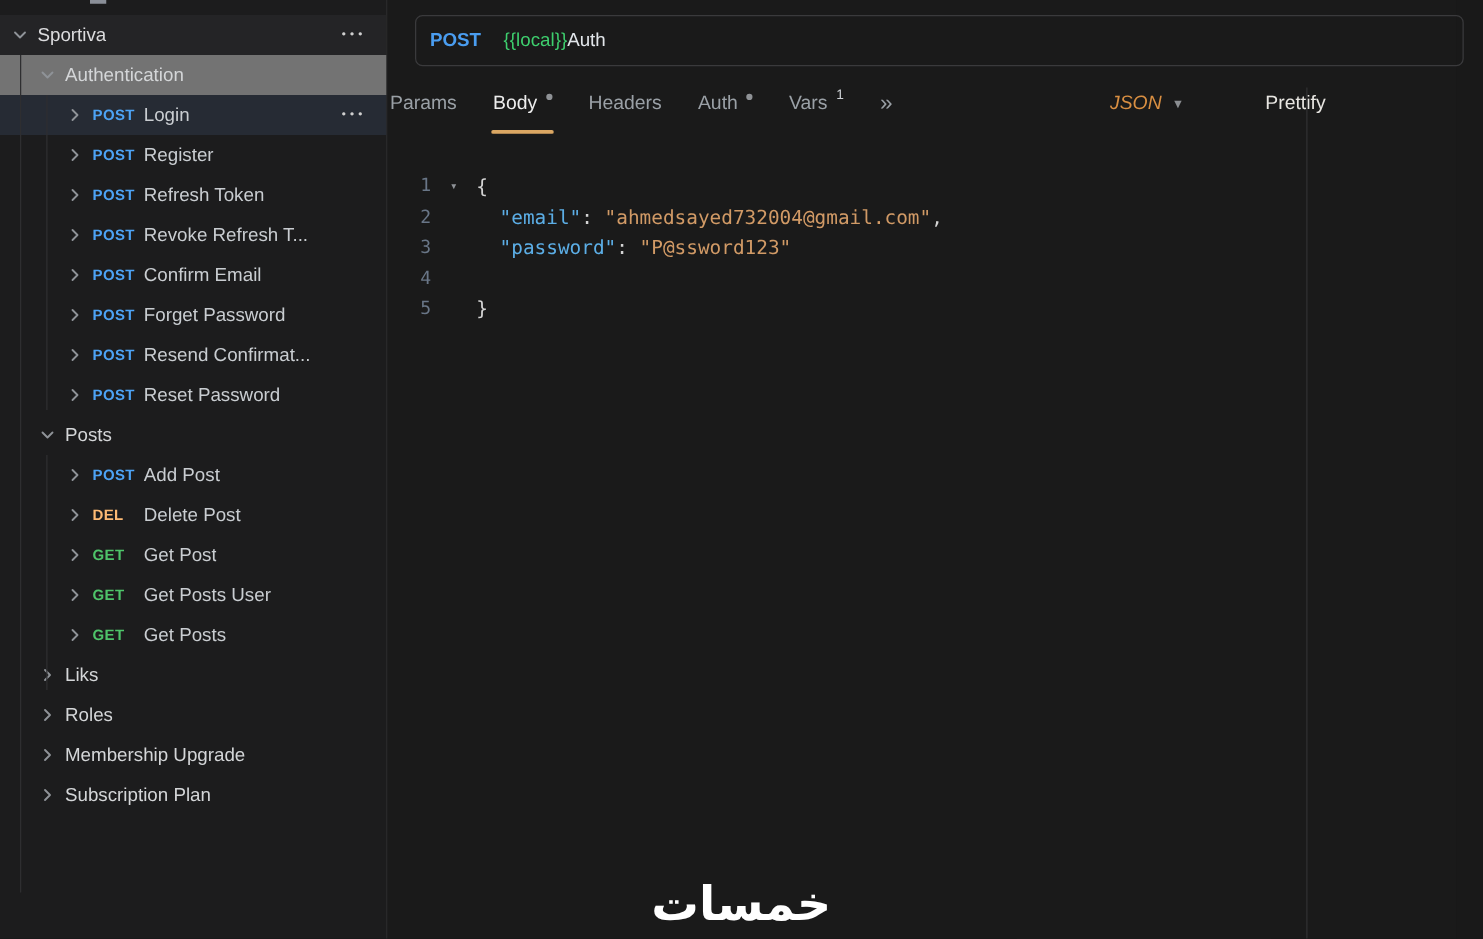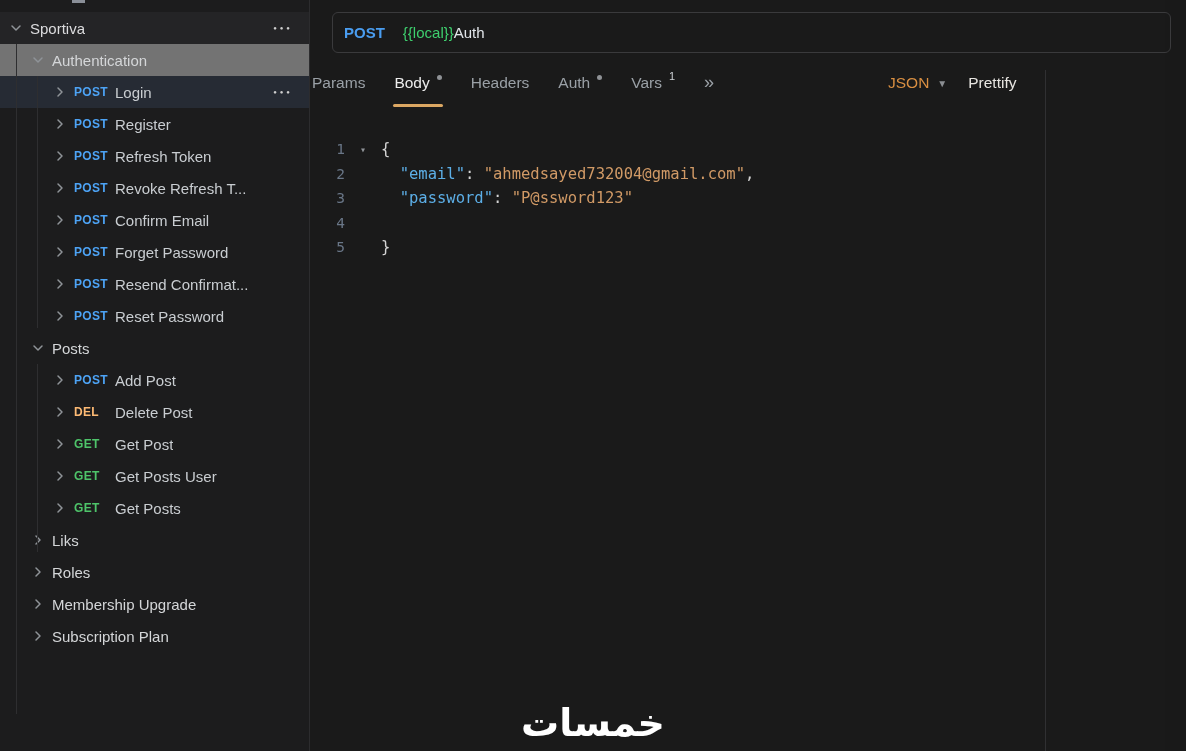"JSON" .json-dd { font-style: none -> italic }
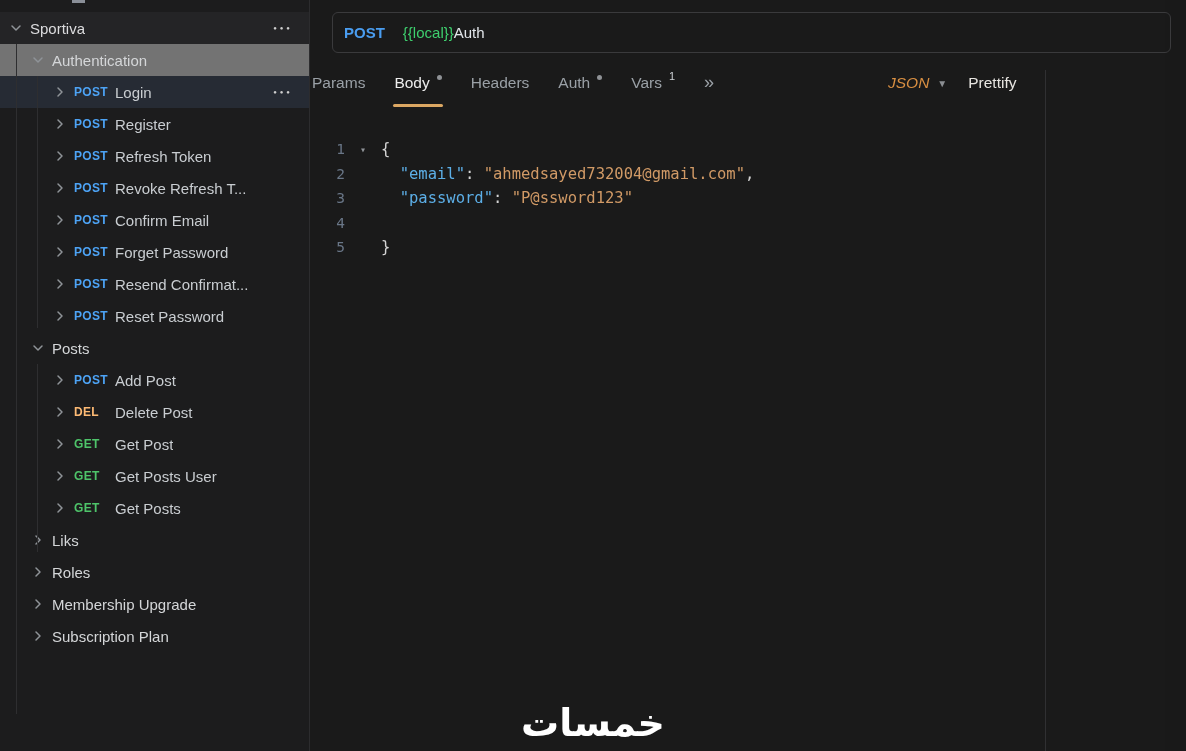"Prettify" .prettify { margin-left: none -> 44px }
